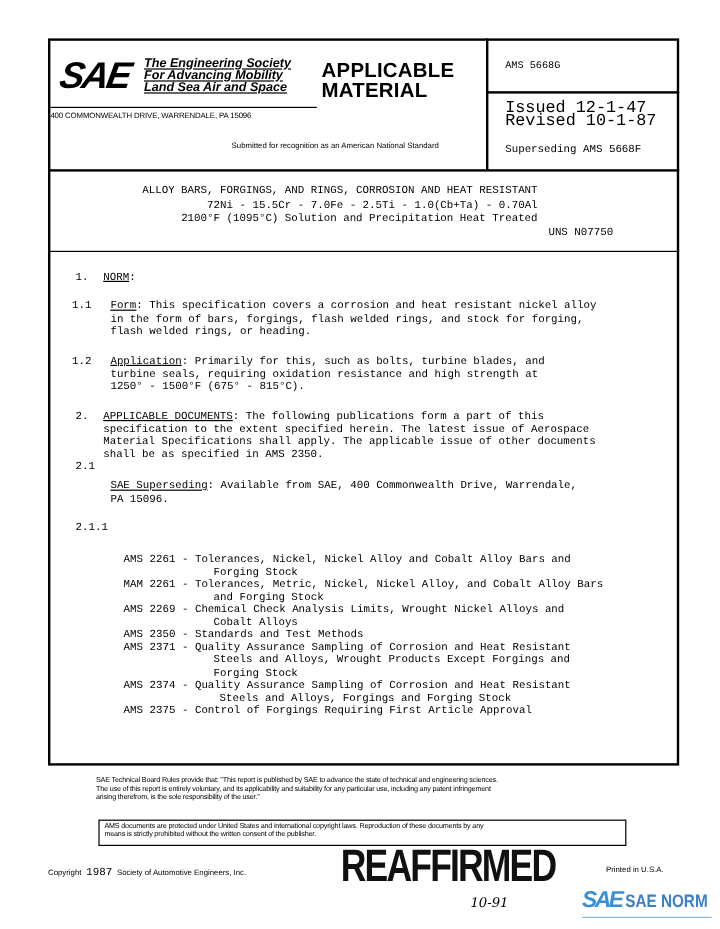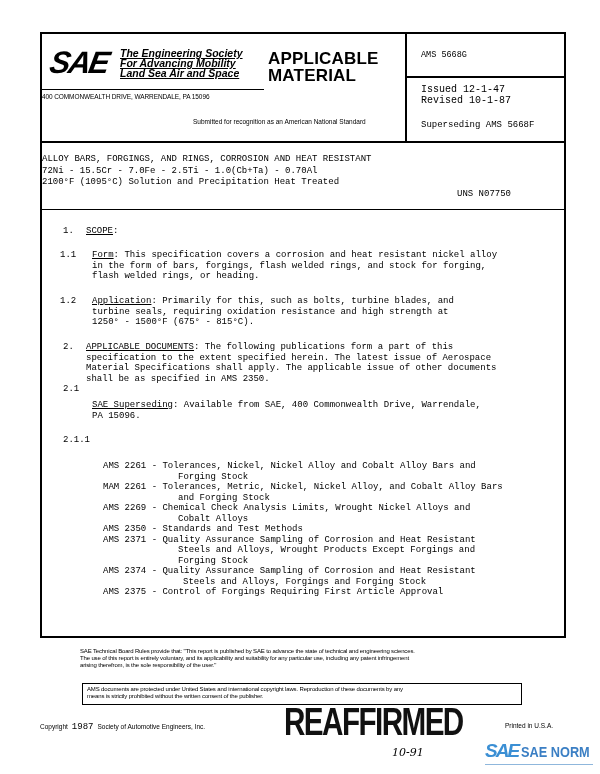"Issued 12-1-47" .issued { font-size: 10px -> 14px }
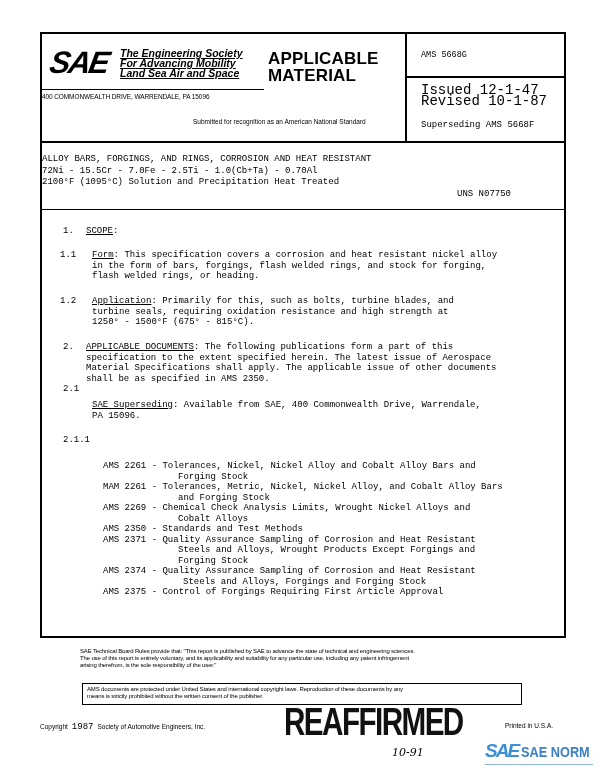"ALLOY BARS, FORGINGS, AND RINGS," .title-block { left: 42px -> 32px; text-align: left -> right }
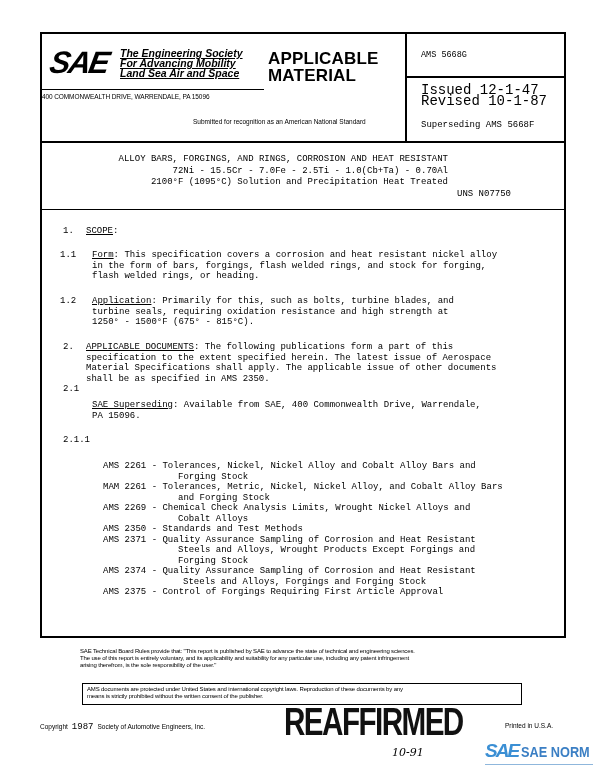"SCOPE" span.u { text: SCOPE -> NORM }
